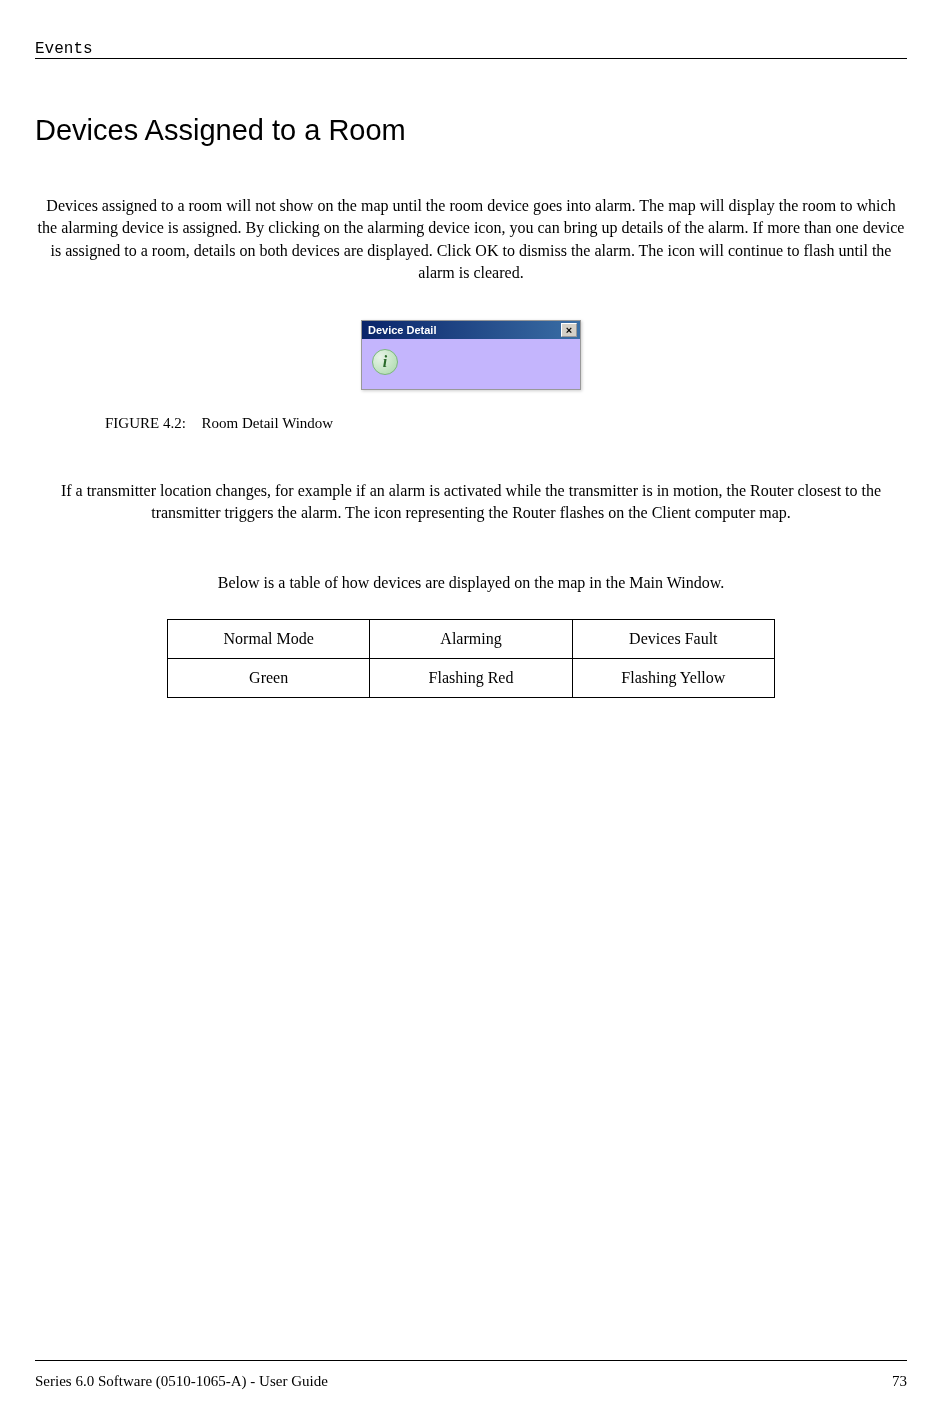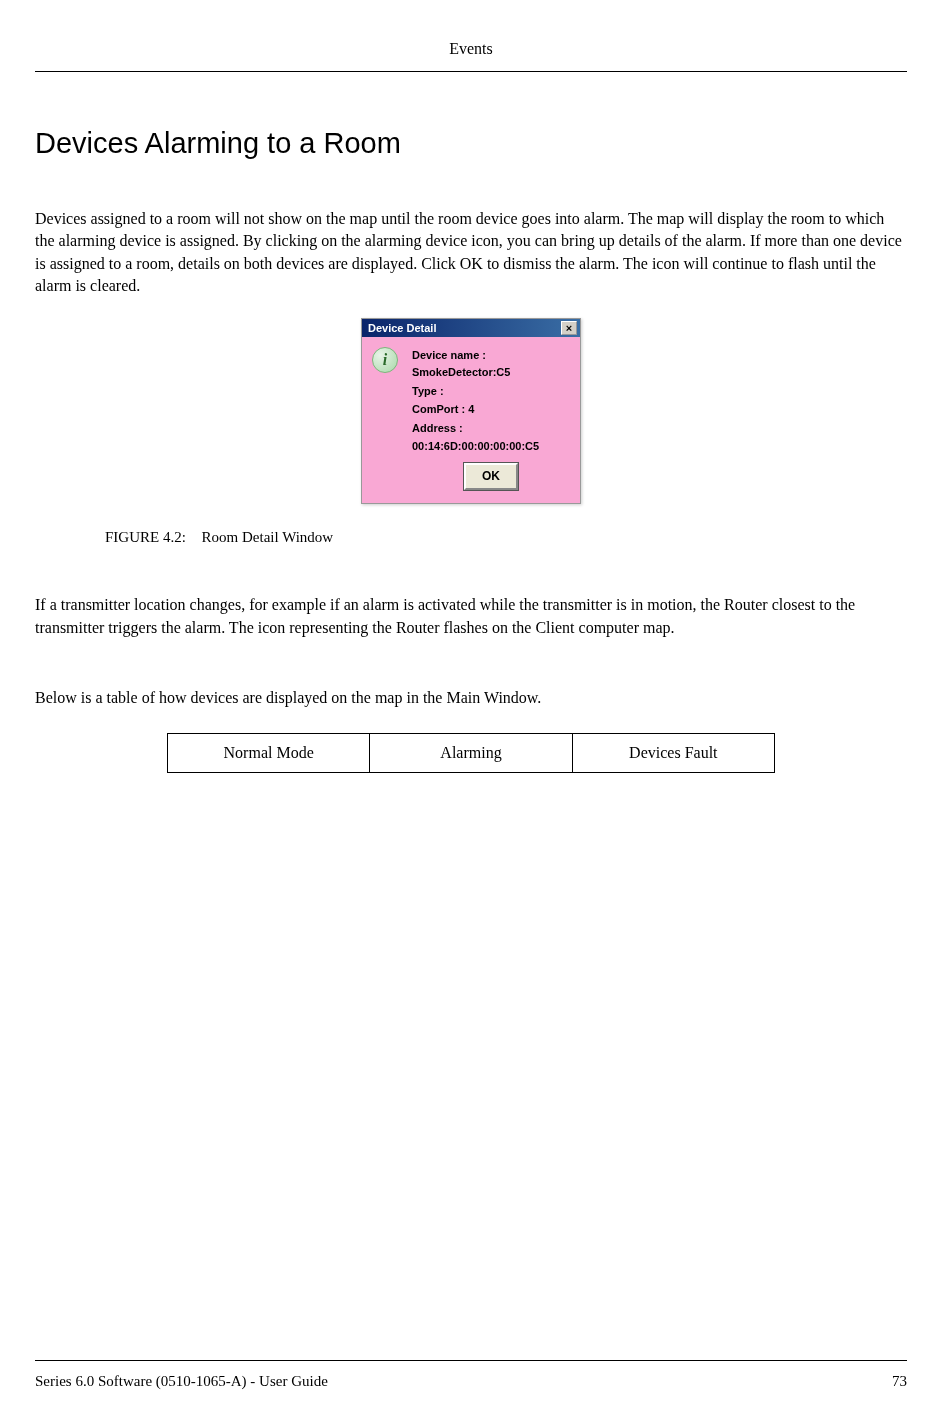"Events" .header-section { font-family: none -> Liberation Mono, monospace; padding-bottom: 13px -> 0; text-align: center -> left }
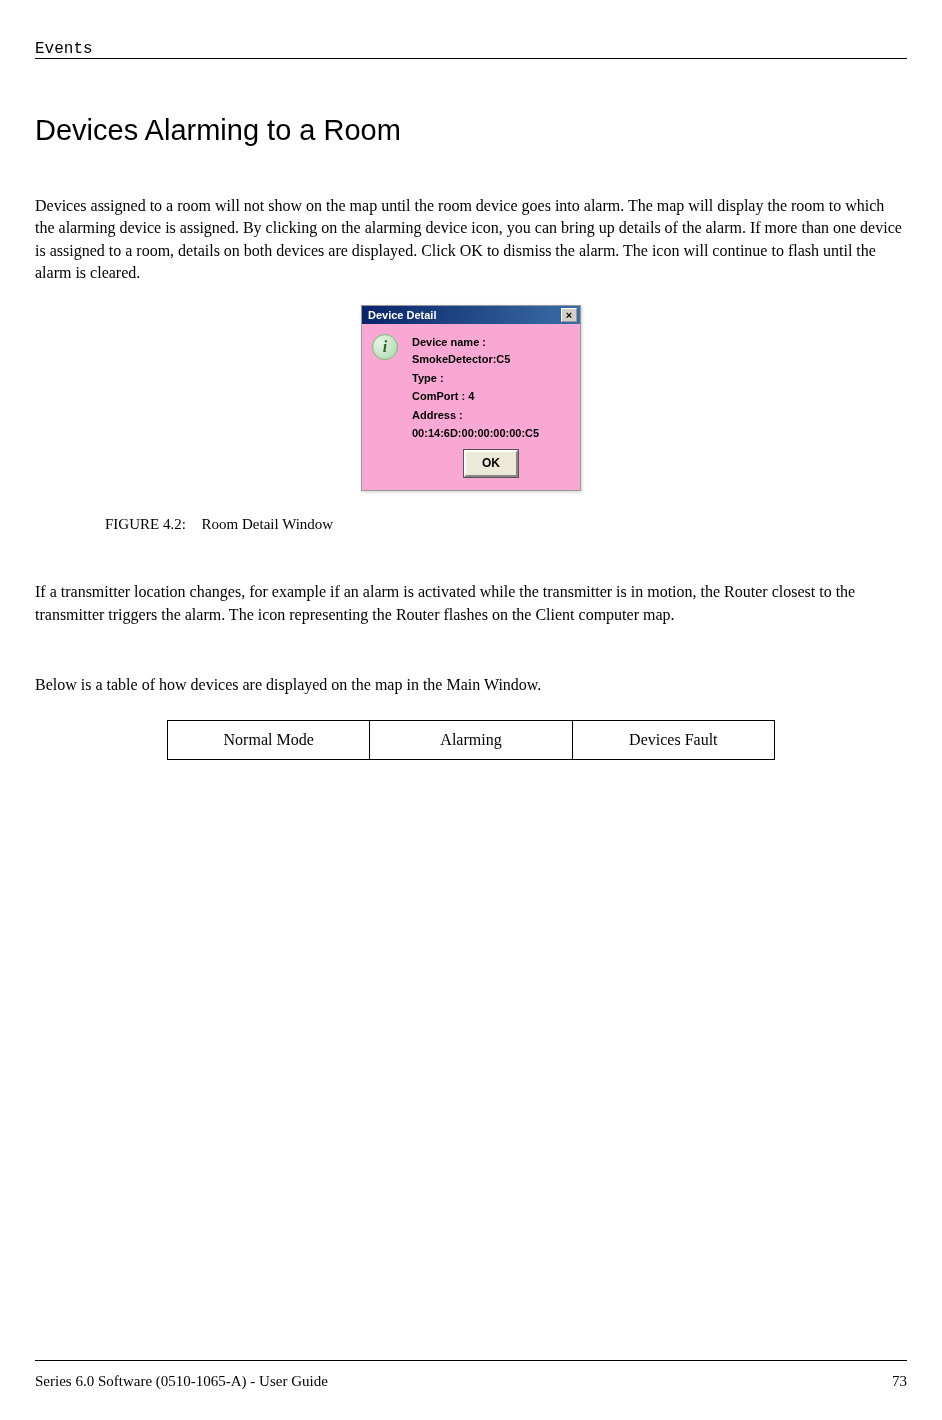"Devices Alarming to a Room" h1.section-title { text: Alarming -> Assigned }
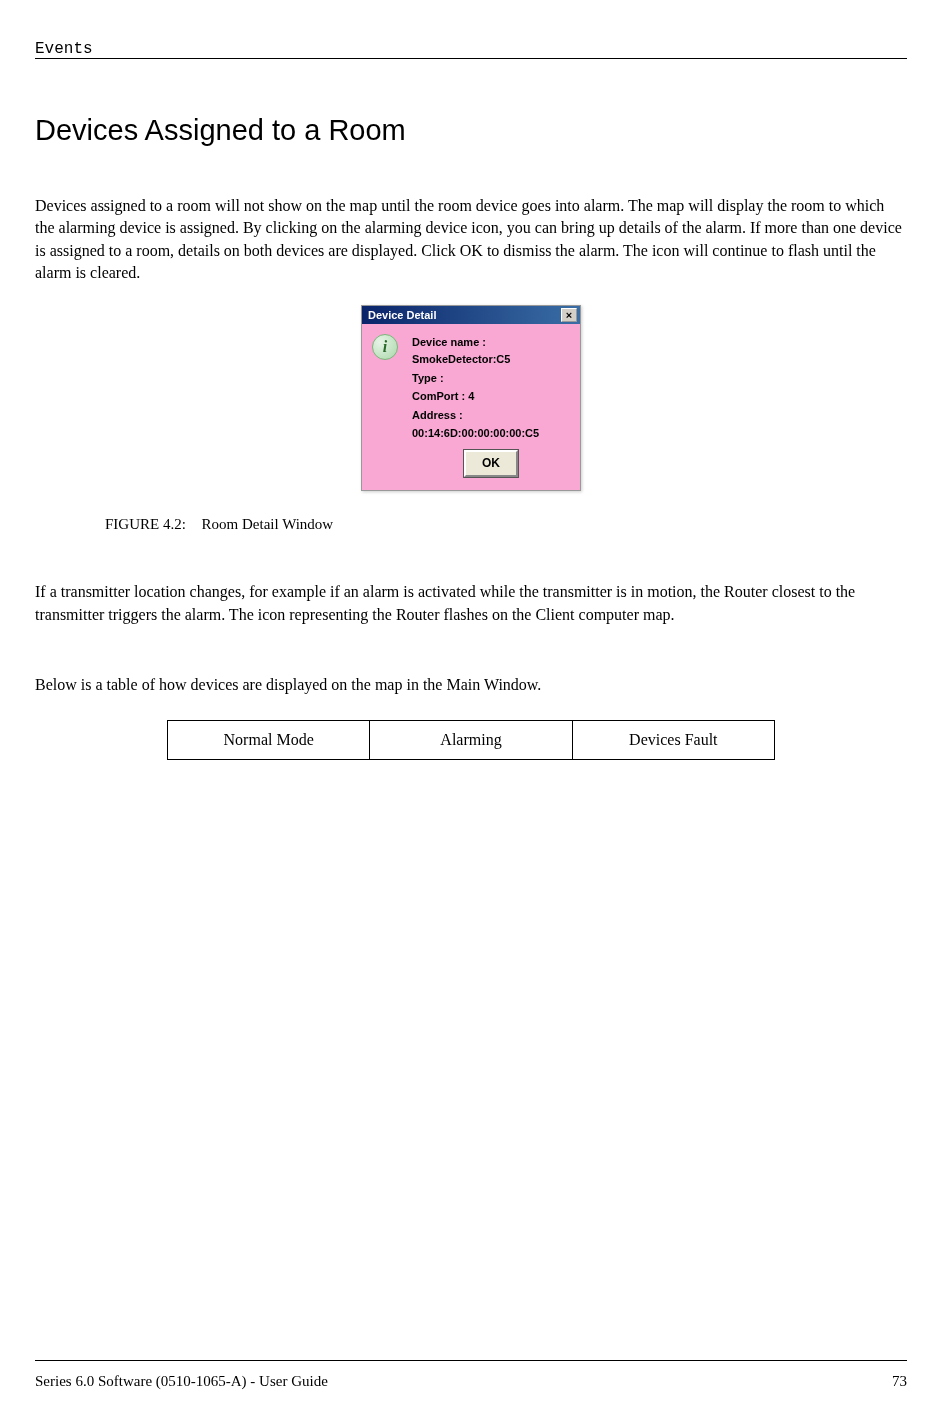"Devices assigned to a room will" .body-text { text-align: left -> center }
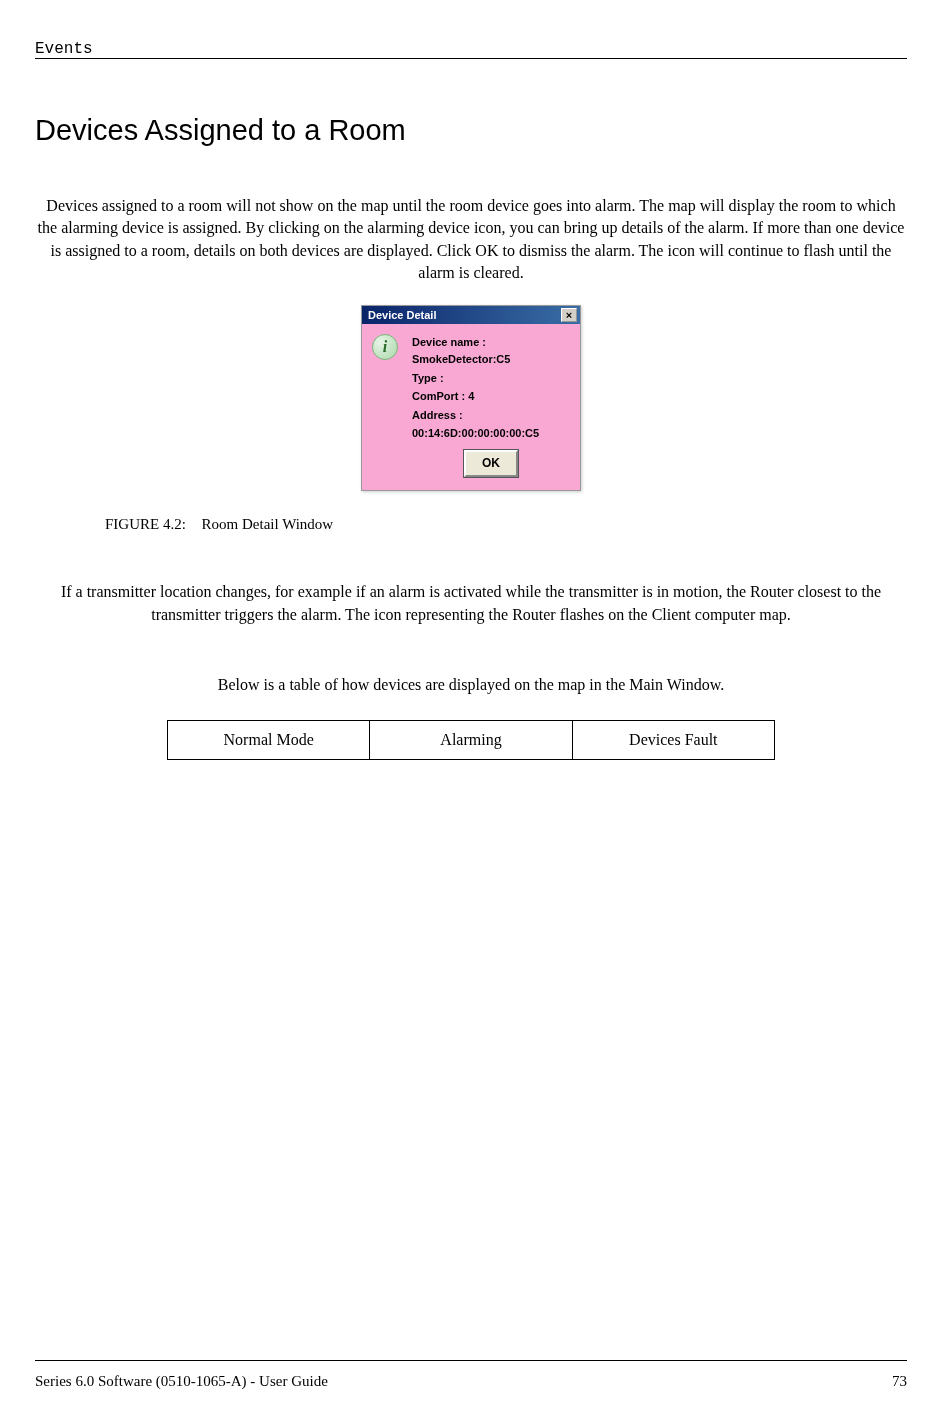"Device Detail" .dialog-box { background: #f9a8d4 -> #c4b5fd; margin-top: none -> 15px }
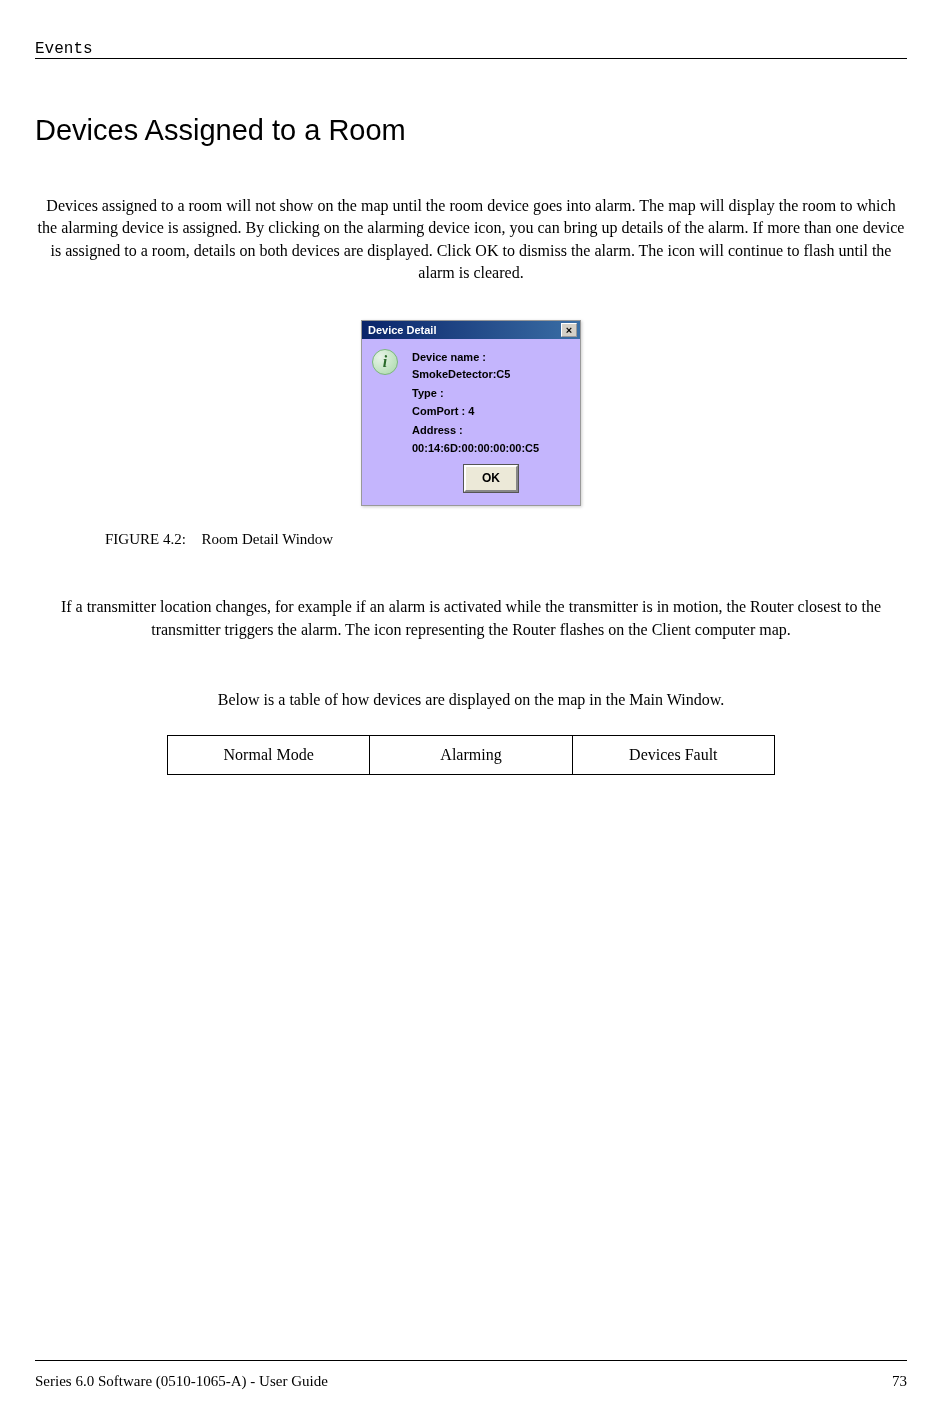"Device name : SmokeDetector:C5" div.dialog-content { html: <div> <div>Device name : SmokeDetector:C5</div> <div>Type :</div> <div>ComPort : 4</div> <div>Address : 00:14:6D:00:00:00:00:C5</div> <div> <span>OK</span> </div> </div> -> none }
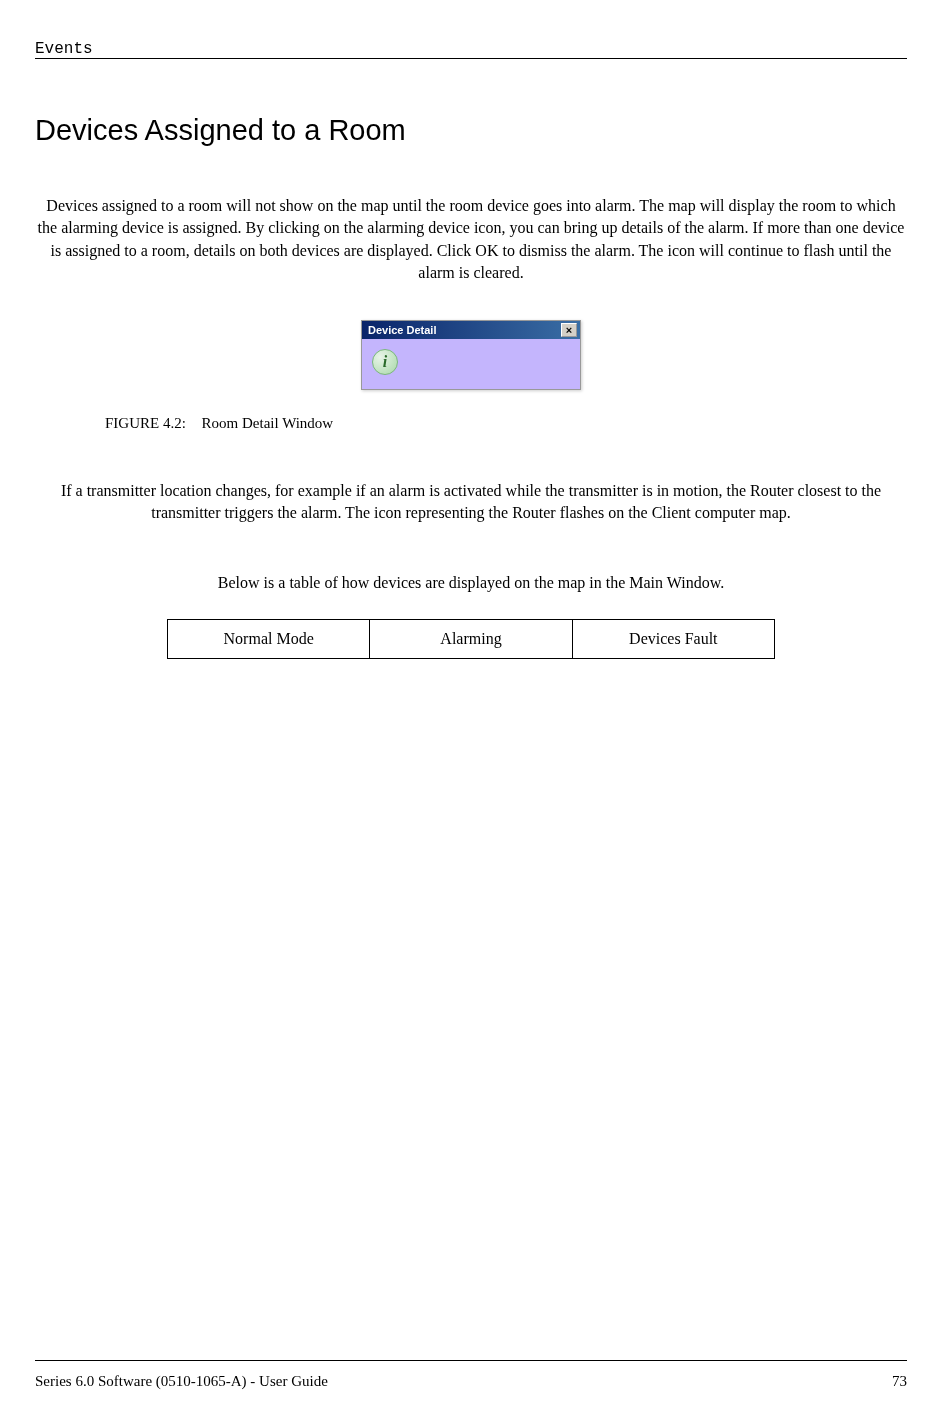"Green" tr { html: none -> <tr> <td>Green</td> <td>Flashing Red</td> <td>Flashing Yellow</td> </tr> }
